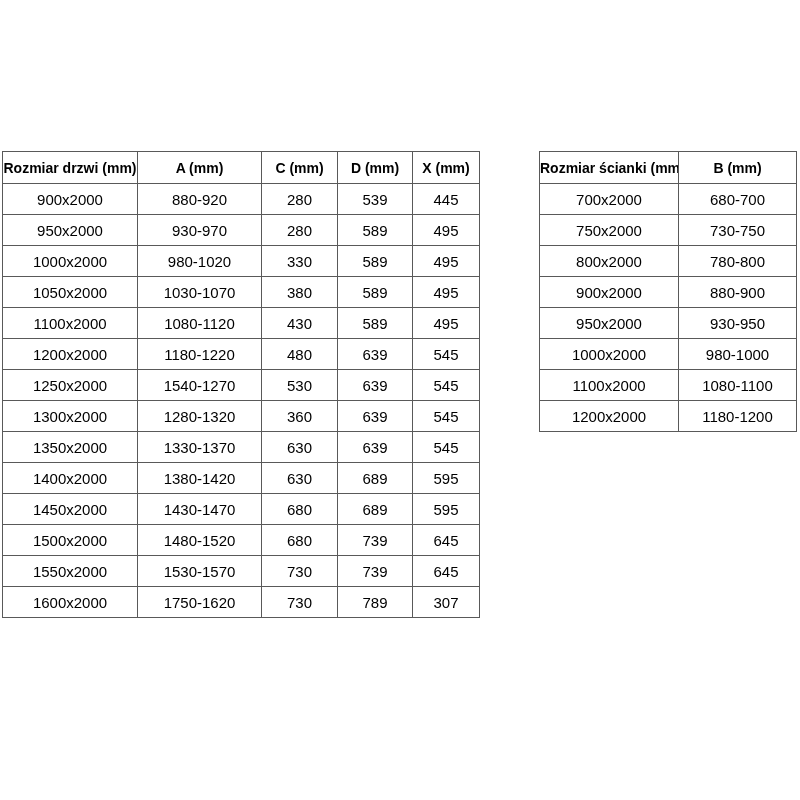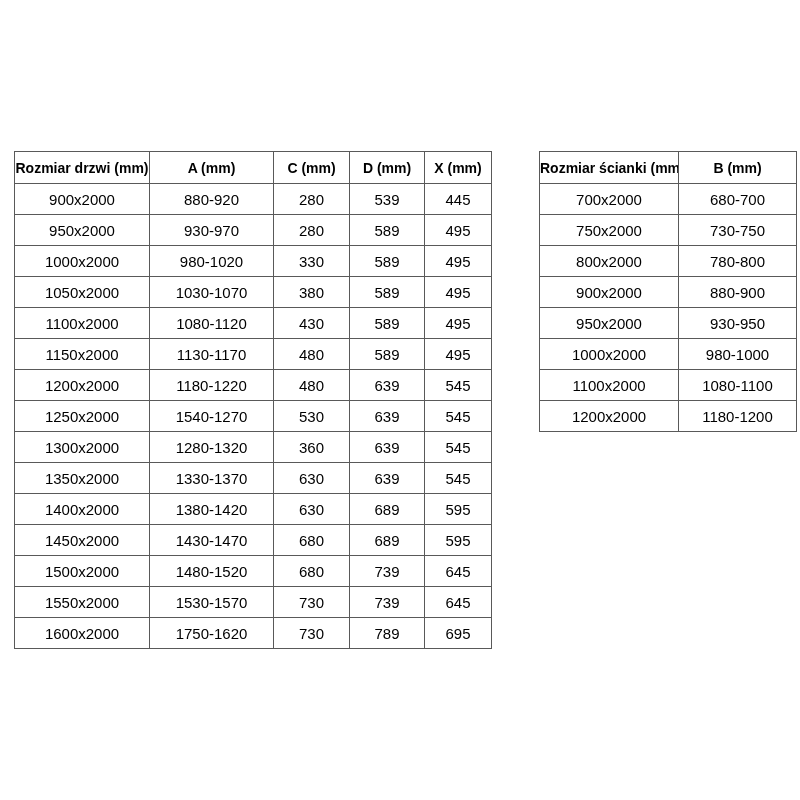"Rozmiar drzwi (mm)" #door-table { left: 14px -> 2px }
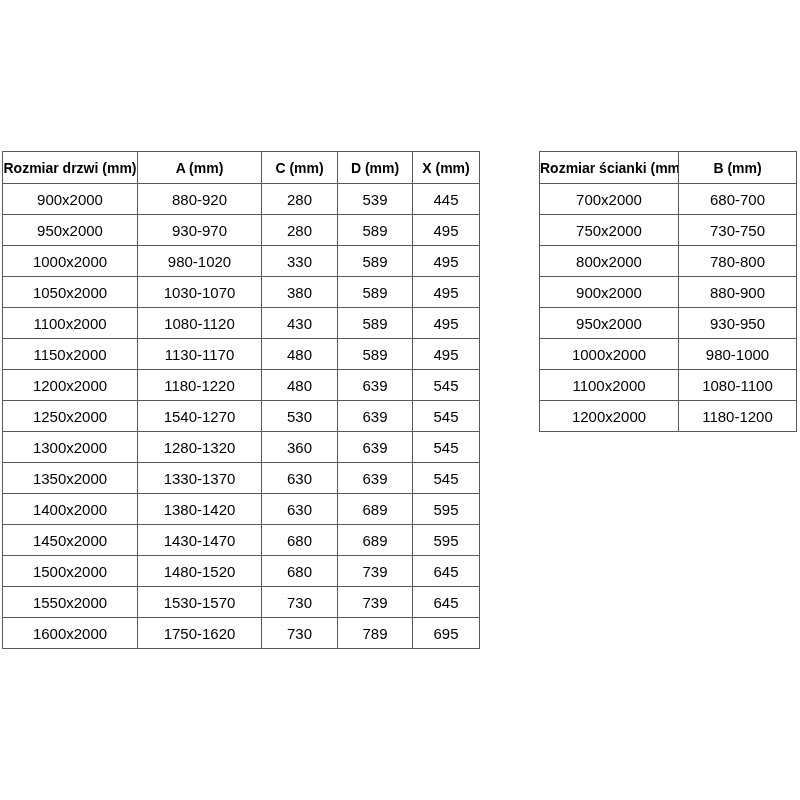"1150x2000" tr { html: <tr> <td>1150x2000</td> <td>1130-1170</td> <td>480</td> <td>589</td> <td>495</td> </tr> -> none }
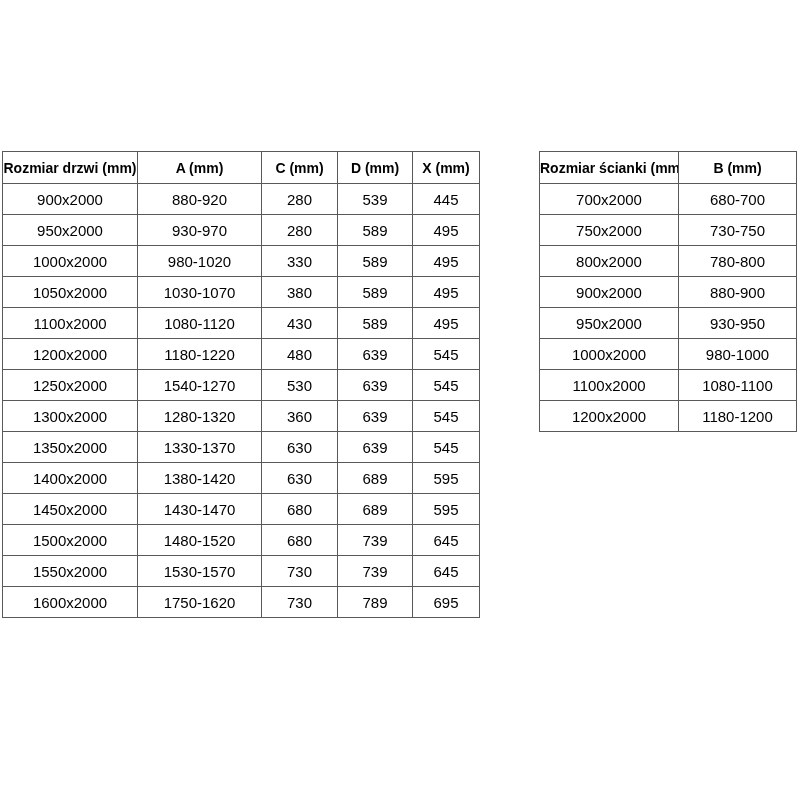"695" td { text: 695 -> 307 }
